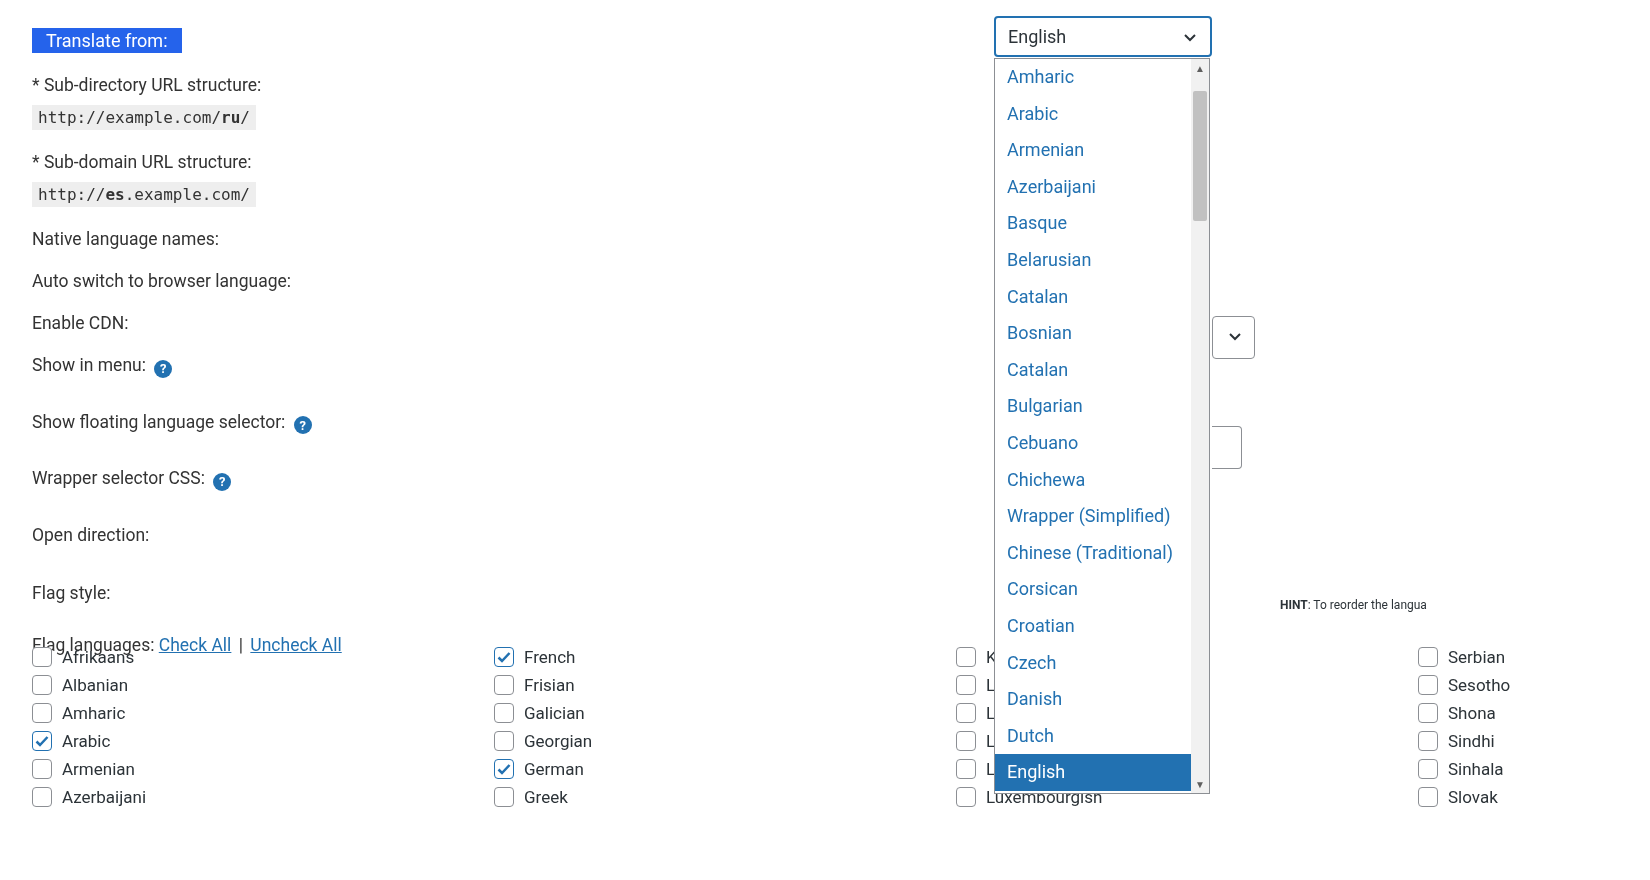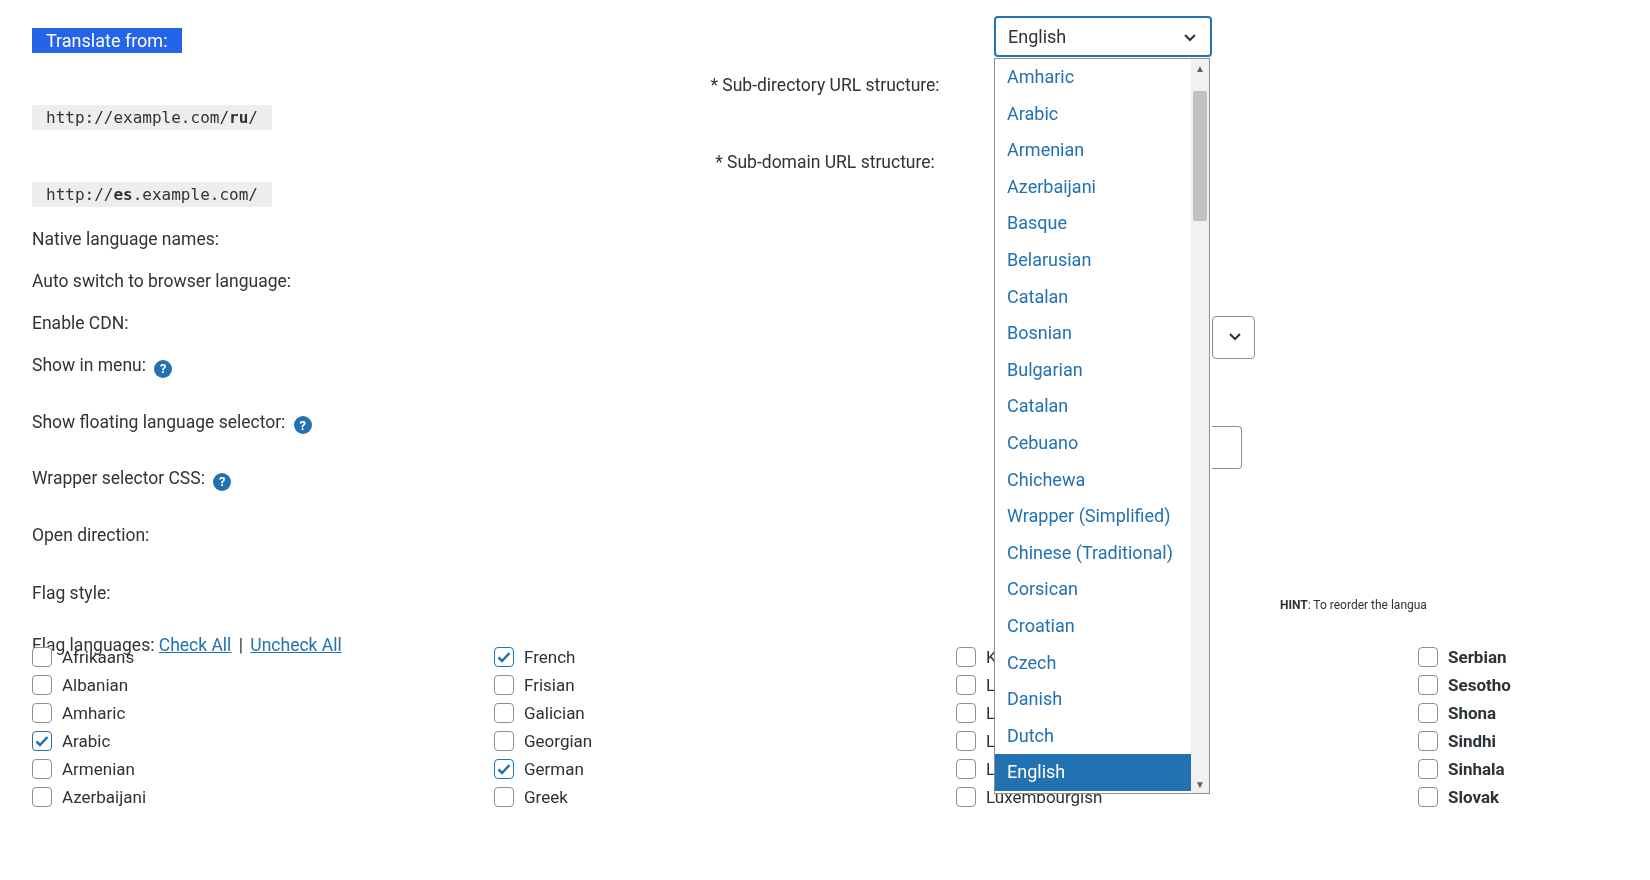"* Sub-directory URL structure:" .row-tight { text-align: center -> none }
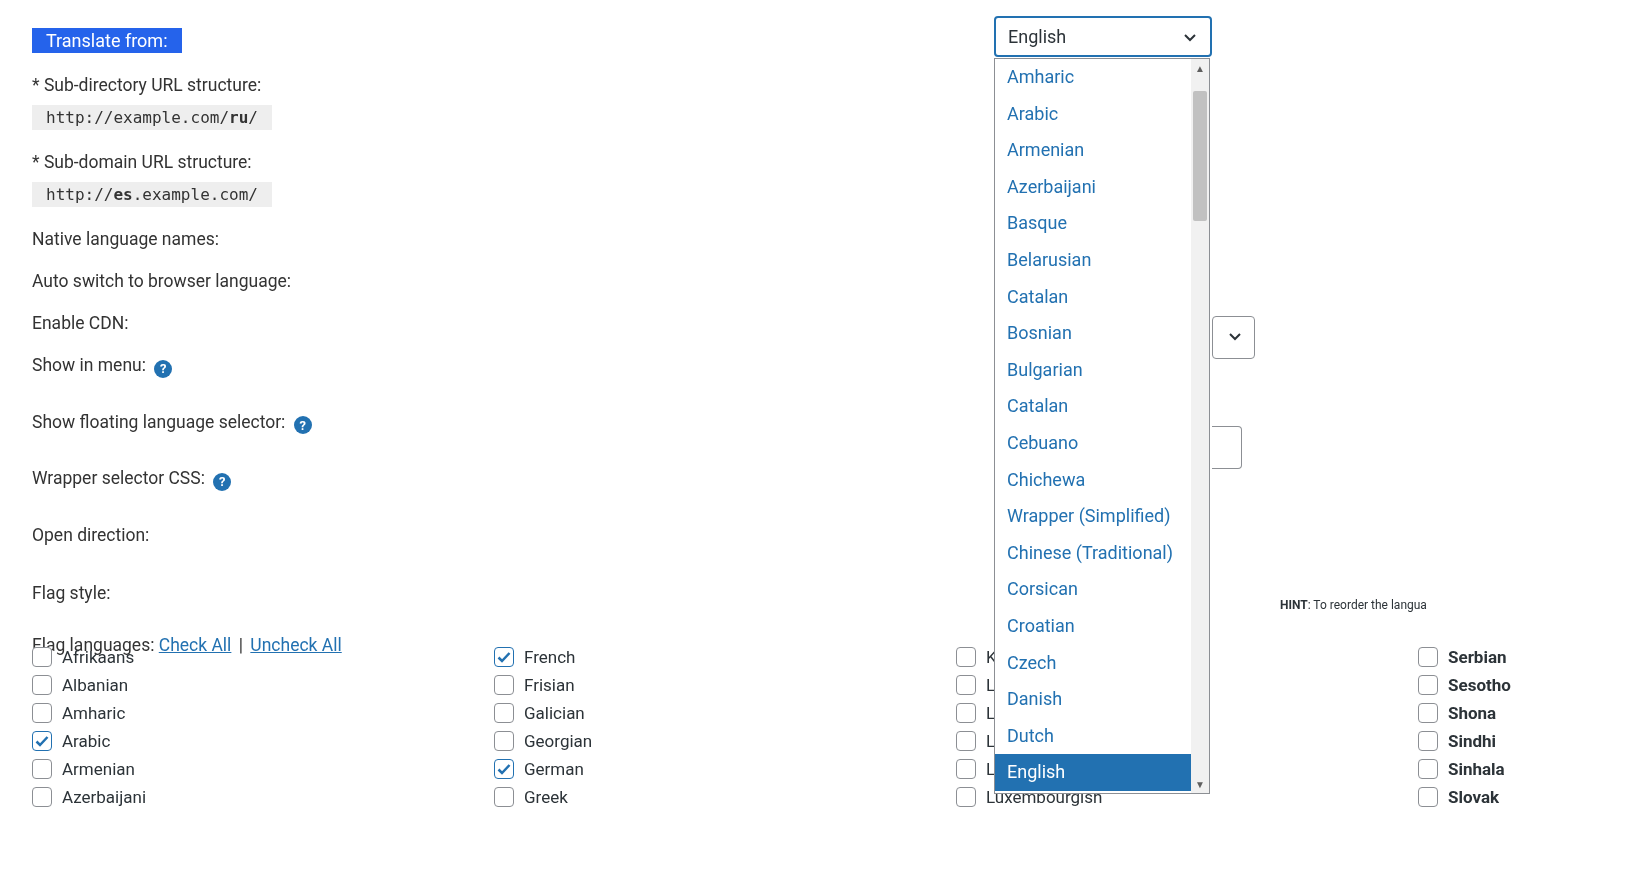"http://example.com/ru/" .code { padding: 3px 14px -> 3px 6px }
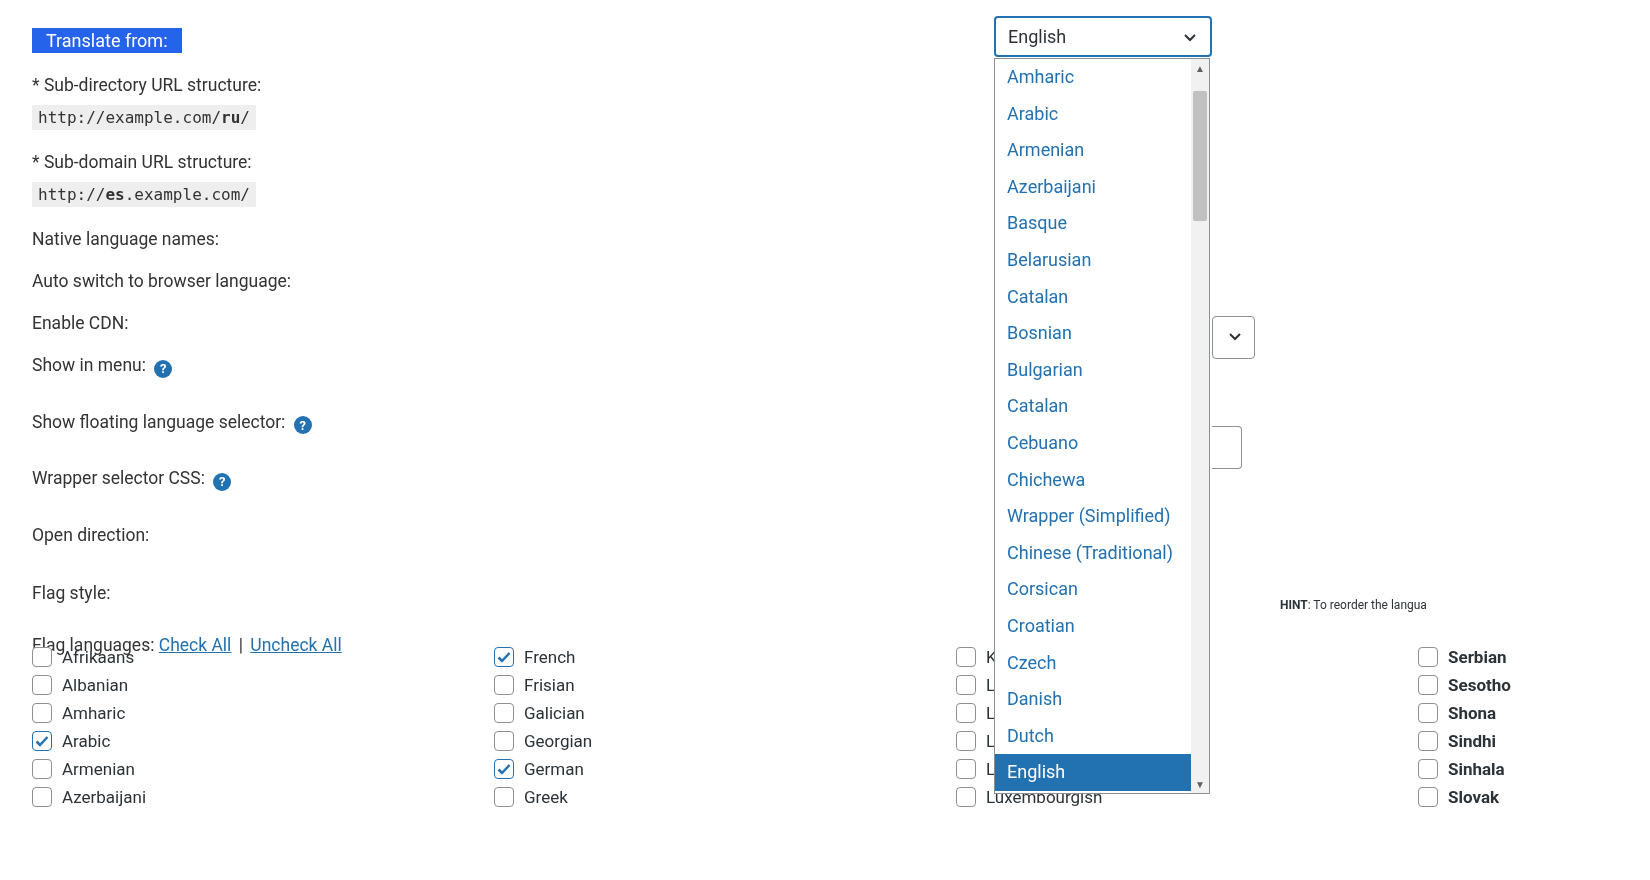"Bulgarian" div.dd-item { order: before "Catalan" -> after "Catalan" }
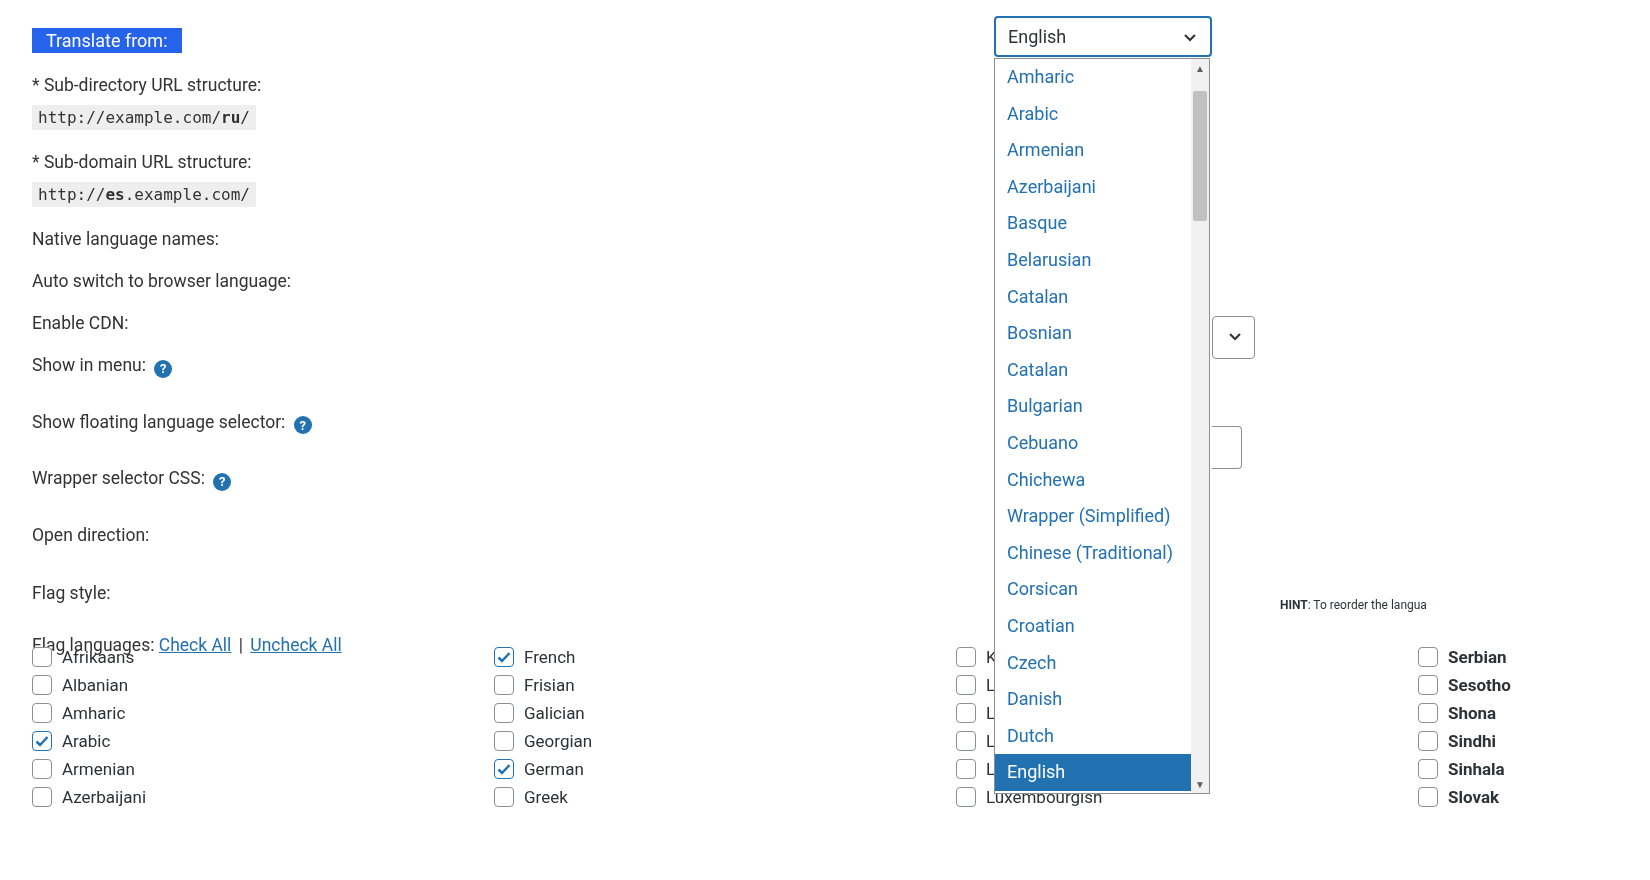"Serbian" .cb-col-4 { font-weight: bold -> none }
